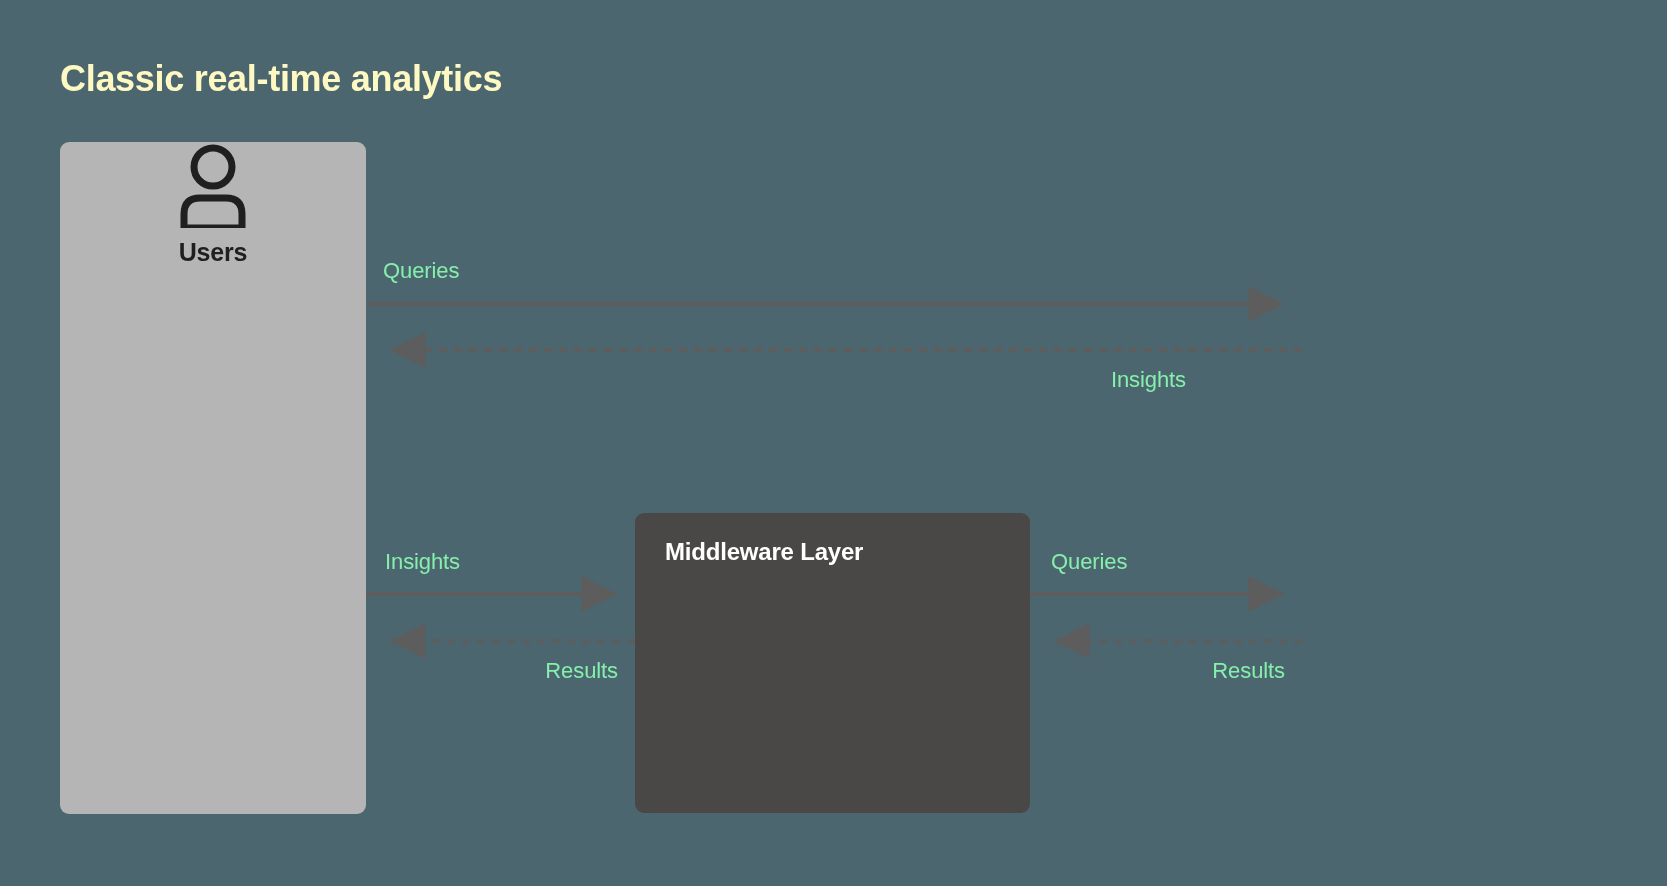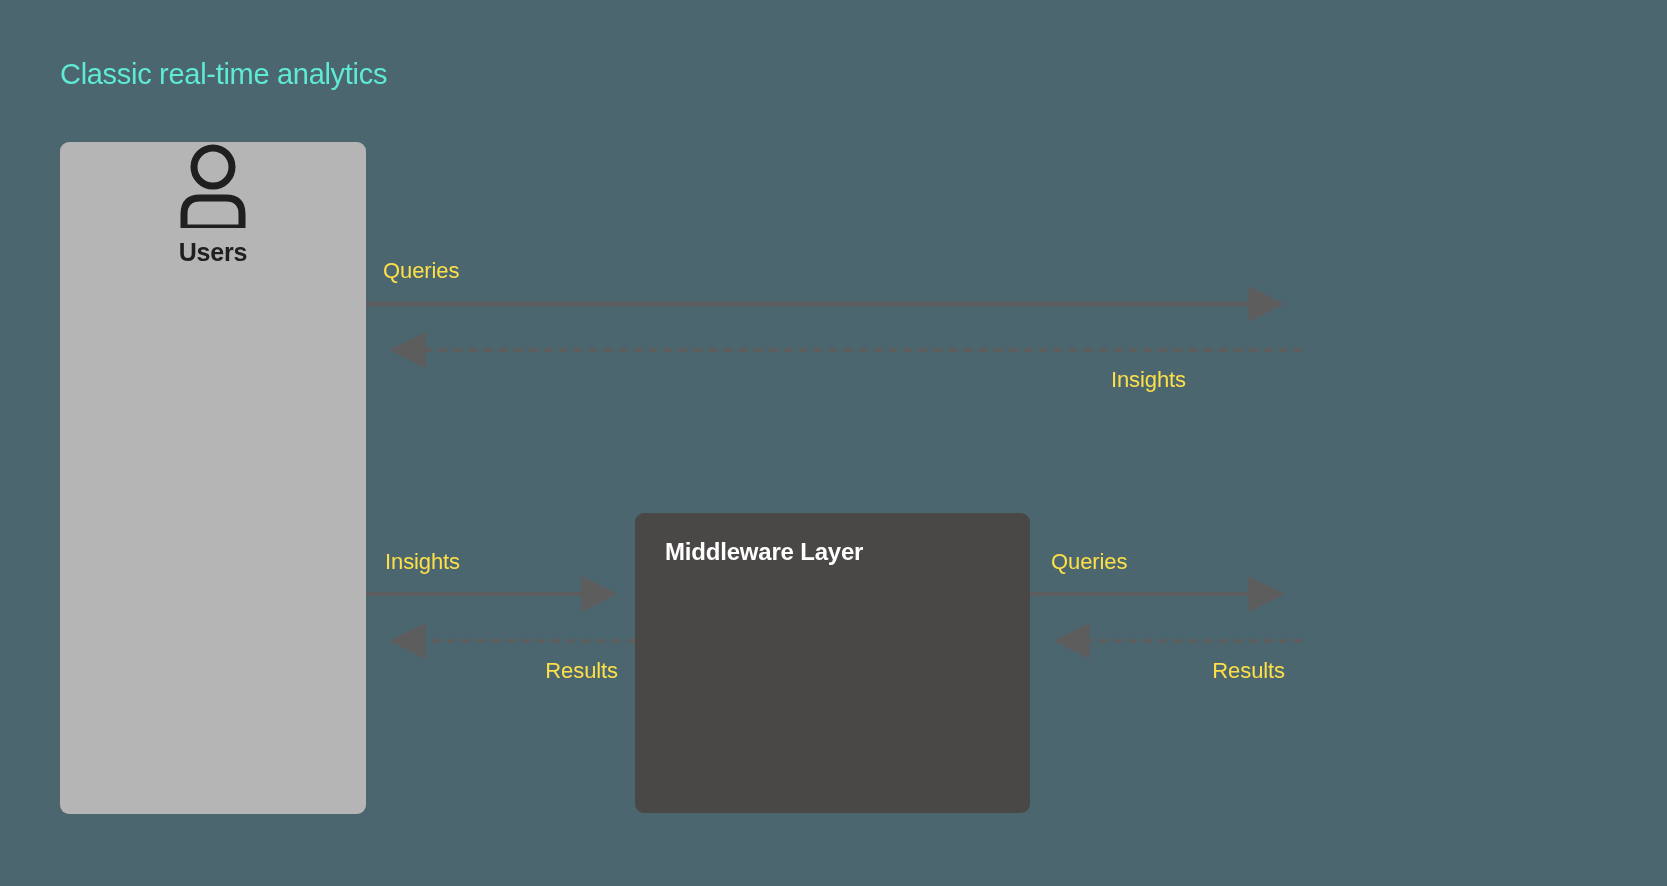"Classic real-time analytics" .title { color: #5eead4 -> #fef9c3; font-size: 29px -> 36px; font-weight: normal -> bold }
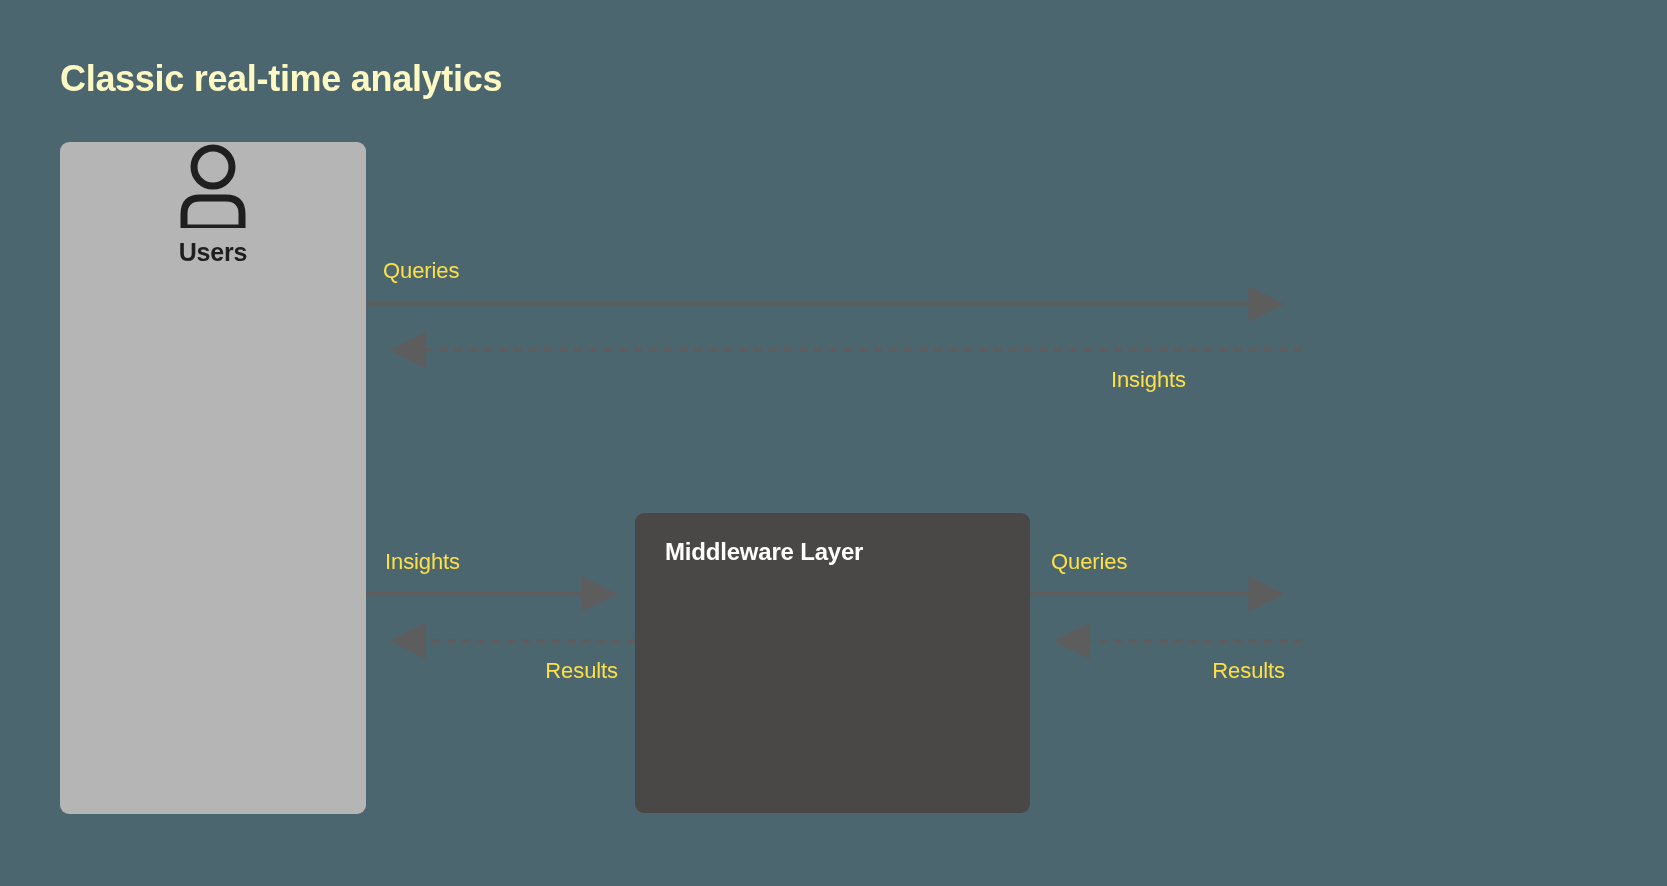"Queries" .edge-label { color: #fde047 -> #86efac }
